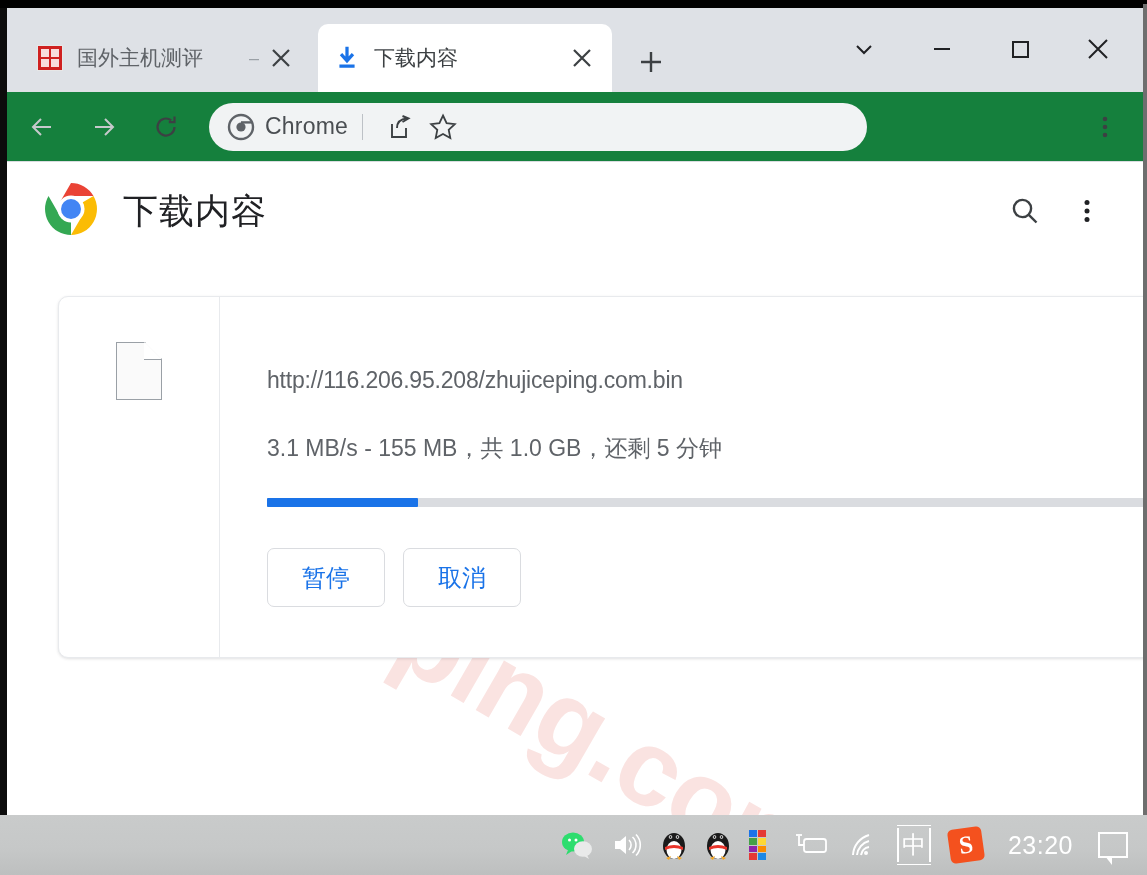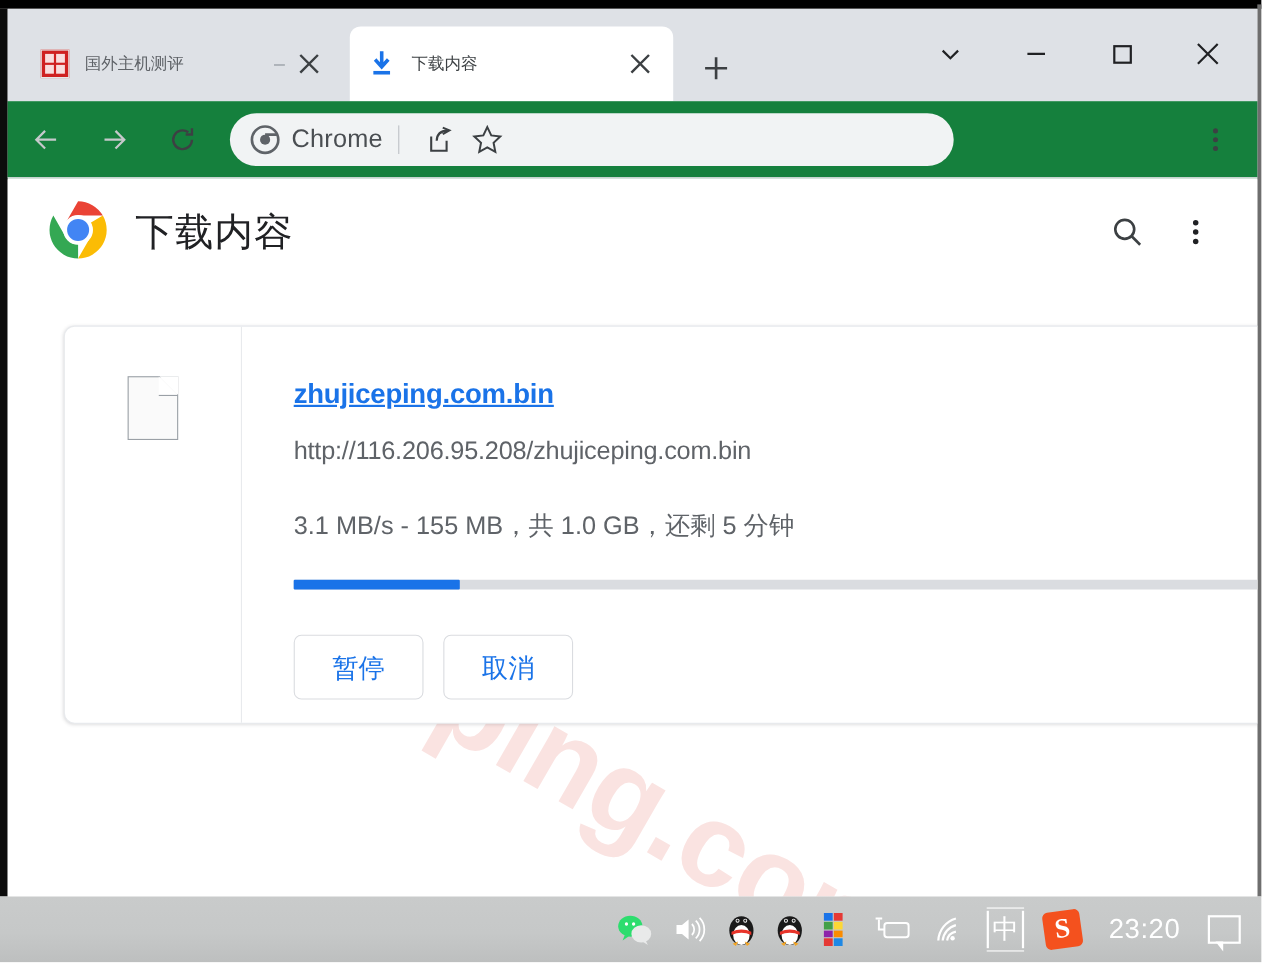"国外主机测评" .tab-title { font-size: 15px -> 21px }
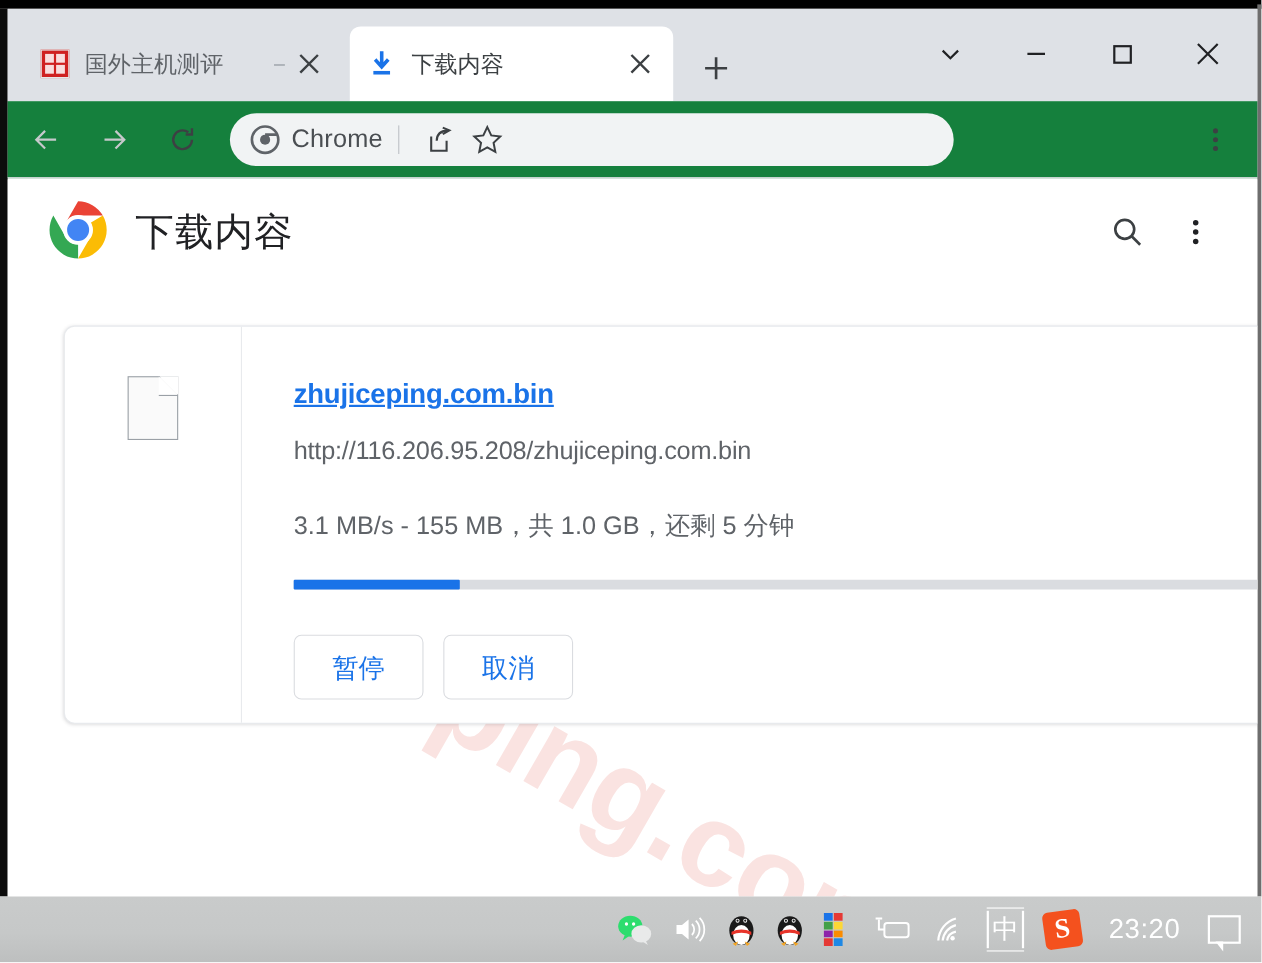"zhujiceping.com.bin" a.dl-filename { html: <a>zhujiceping.com.bin</a> -> none }
